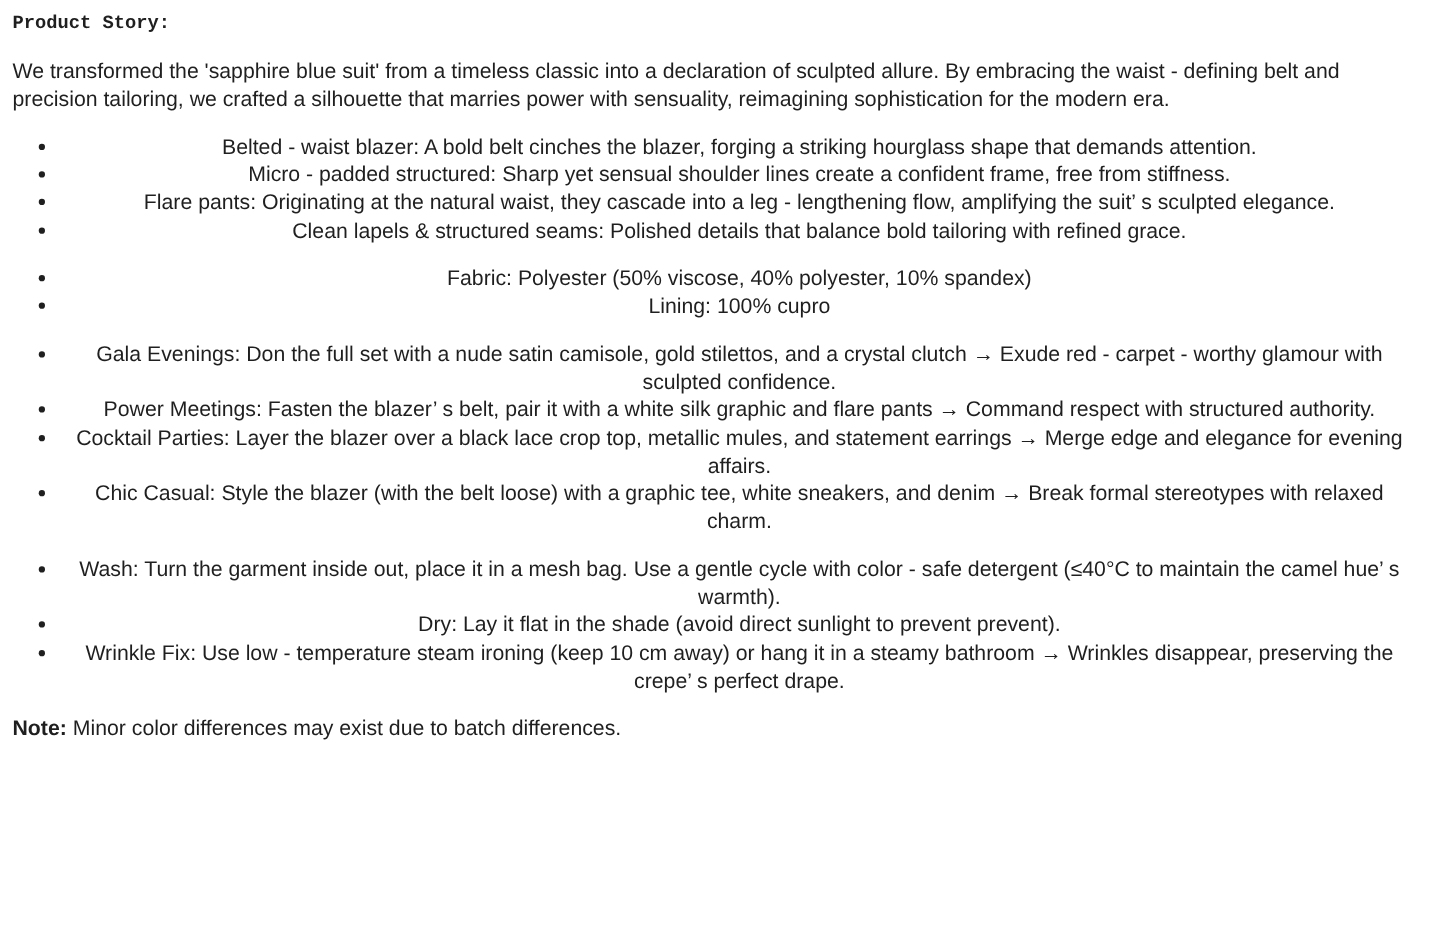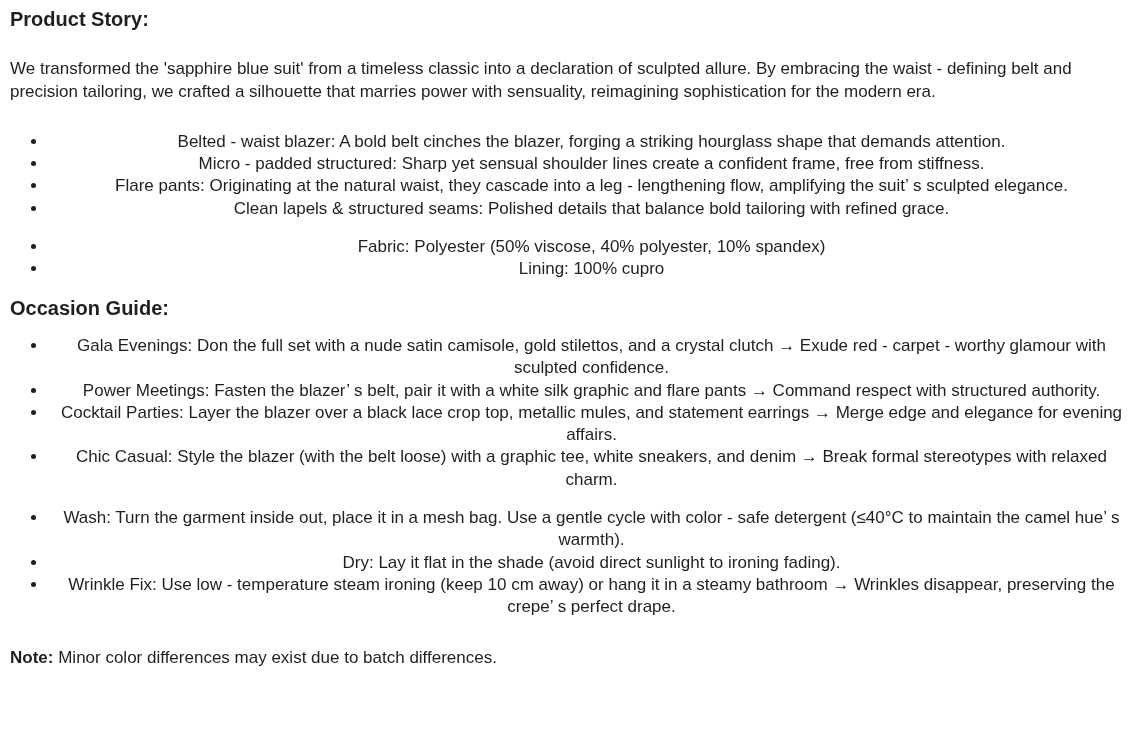"Product Story:" .doc h3 { font-family: none -> Liberation Mono, monospace; font-size: 20px -> 15px }
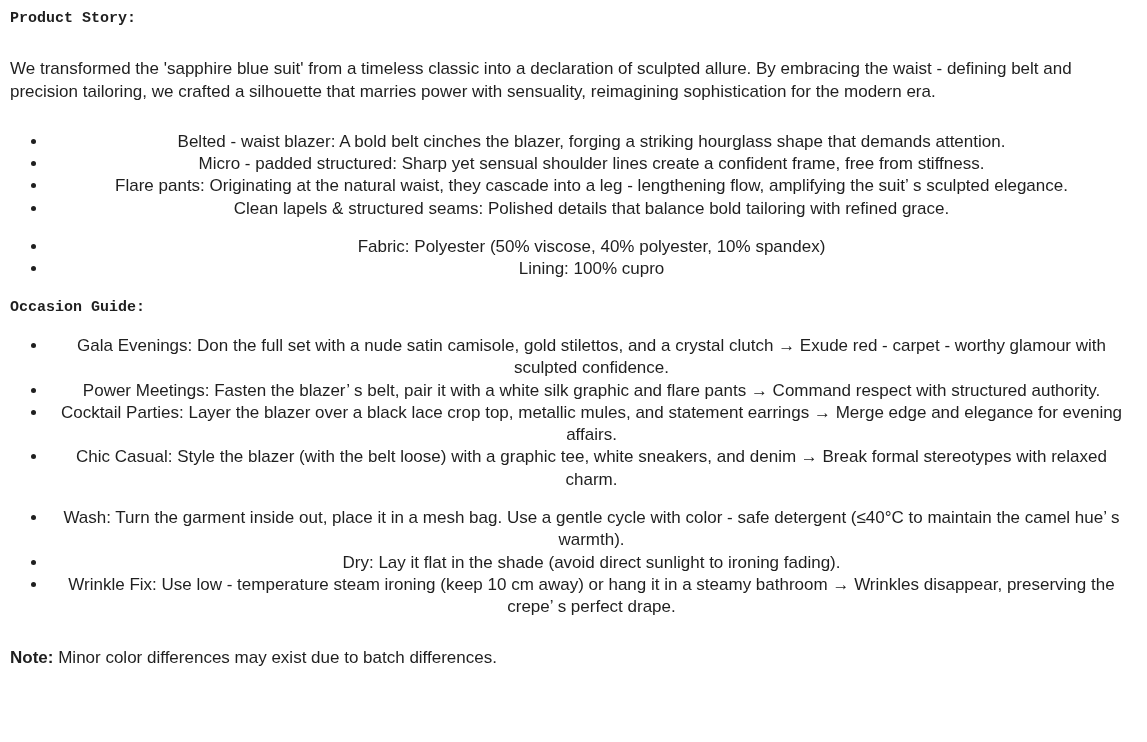"We transformed the 'sapphire blue" .doc p { margin: 28px 0 -> 16px 0 }
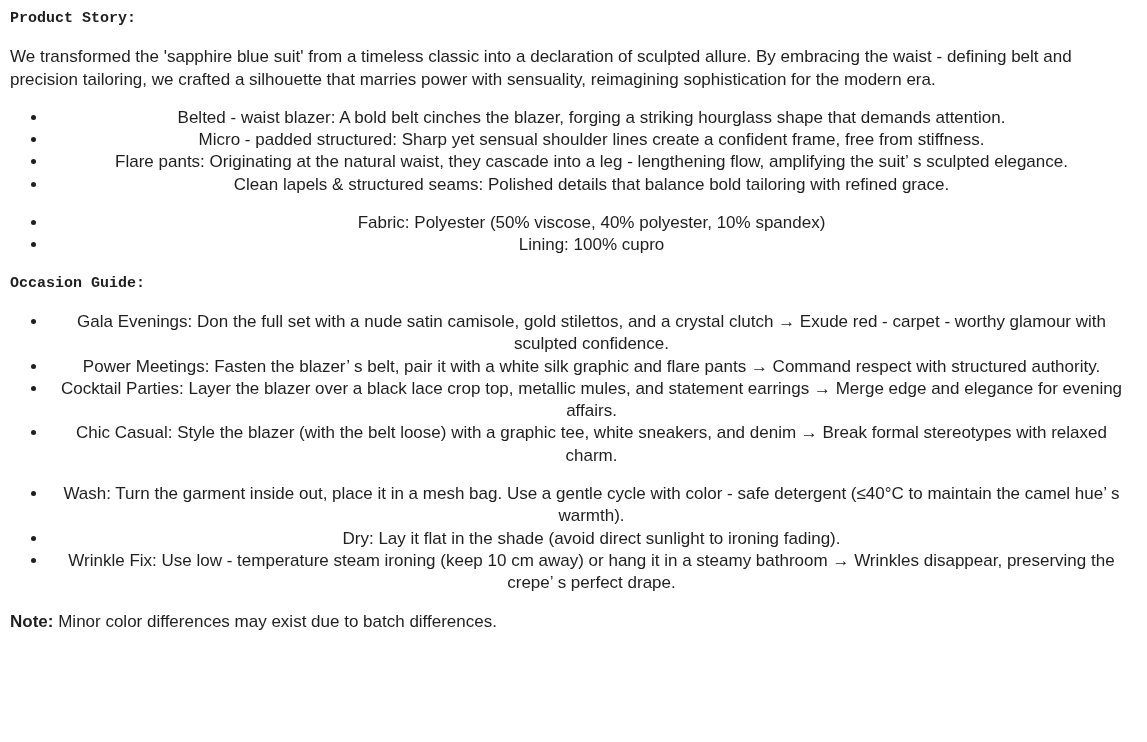"Occasion Guide:" h3 { html: <h3>Occasion Guide:</h3> -> none }
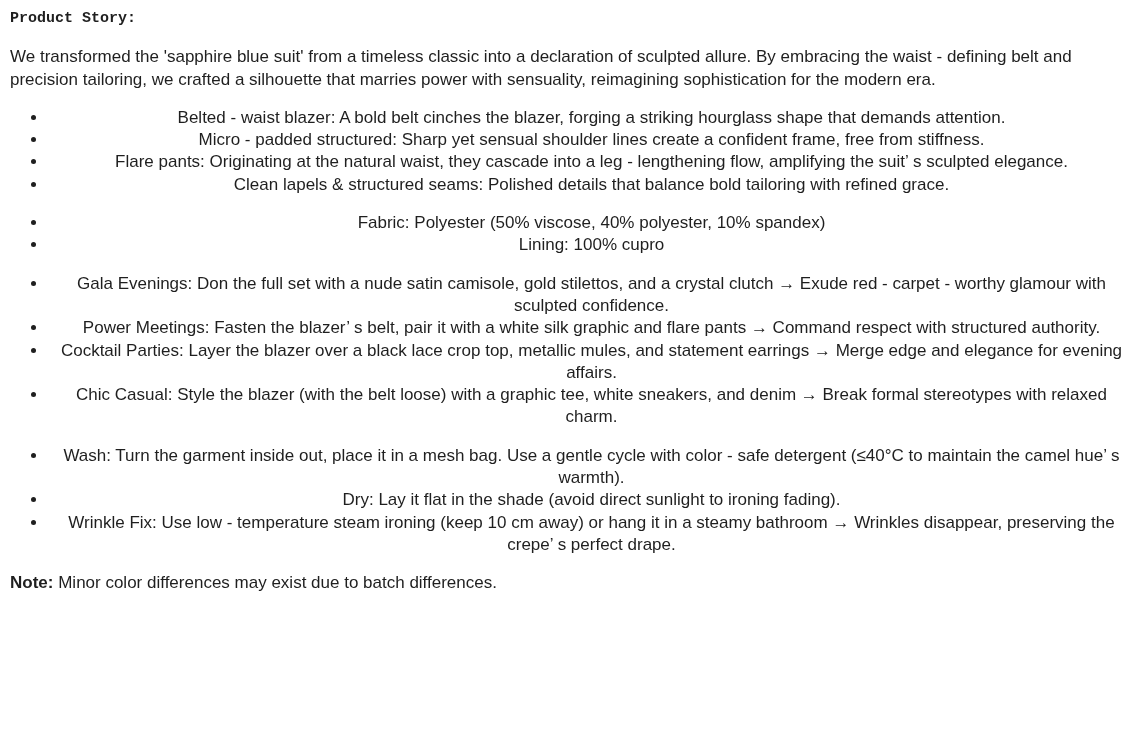"Dry: Lay it flat in" li { text: ironing fading -> prevent prevent }
